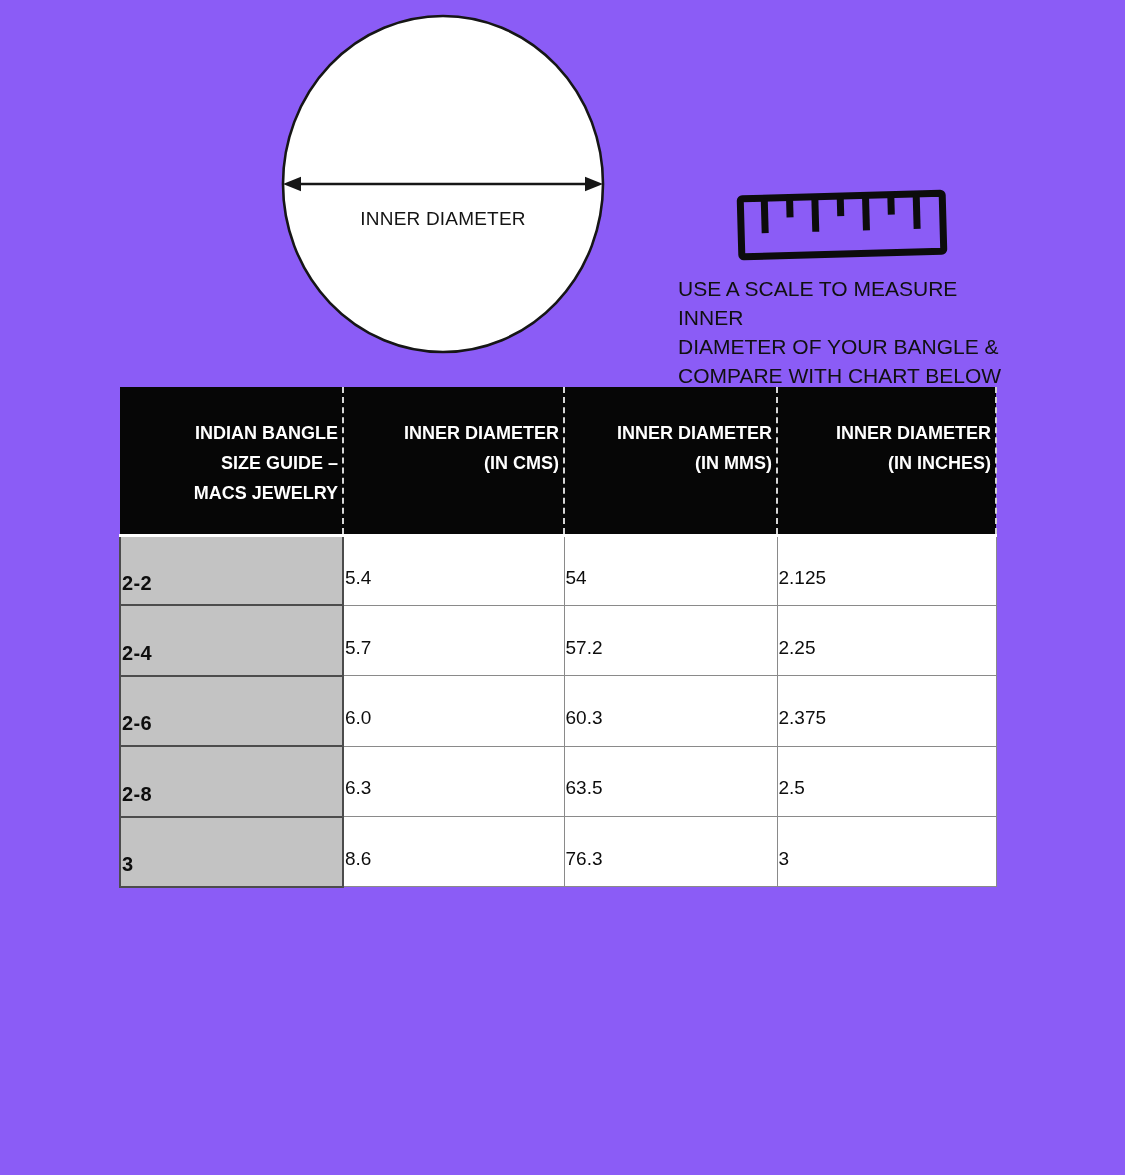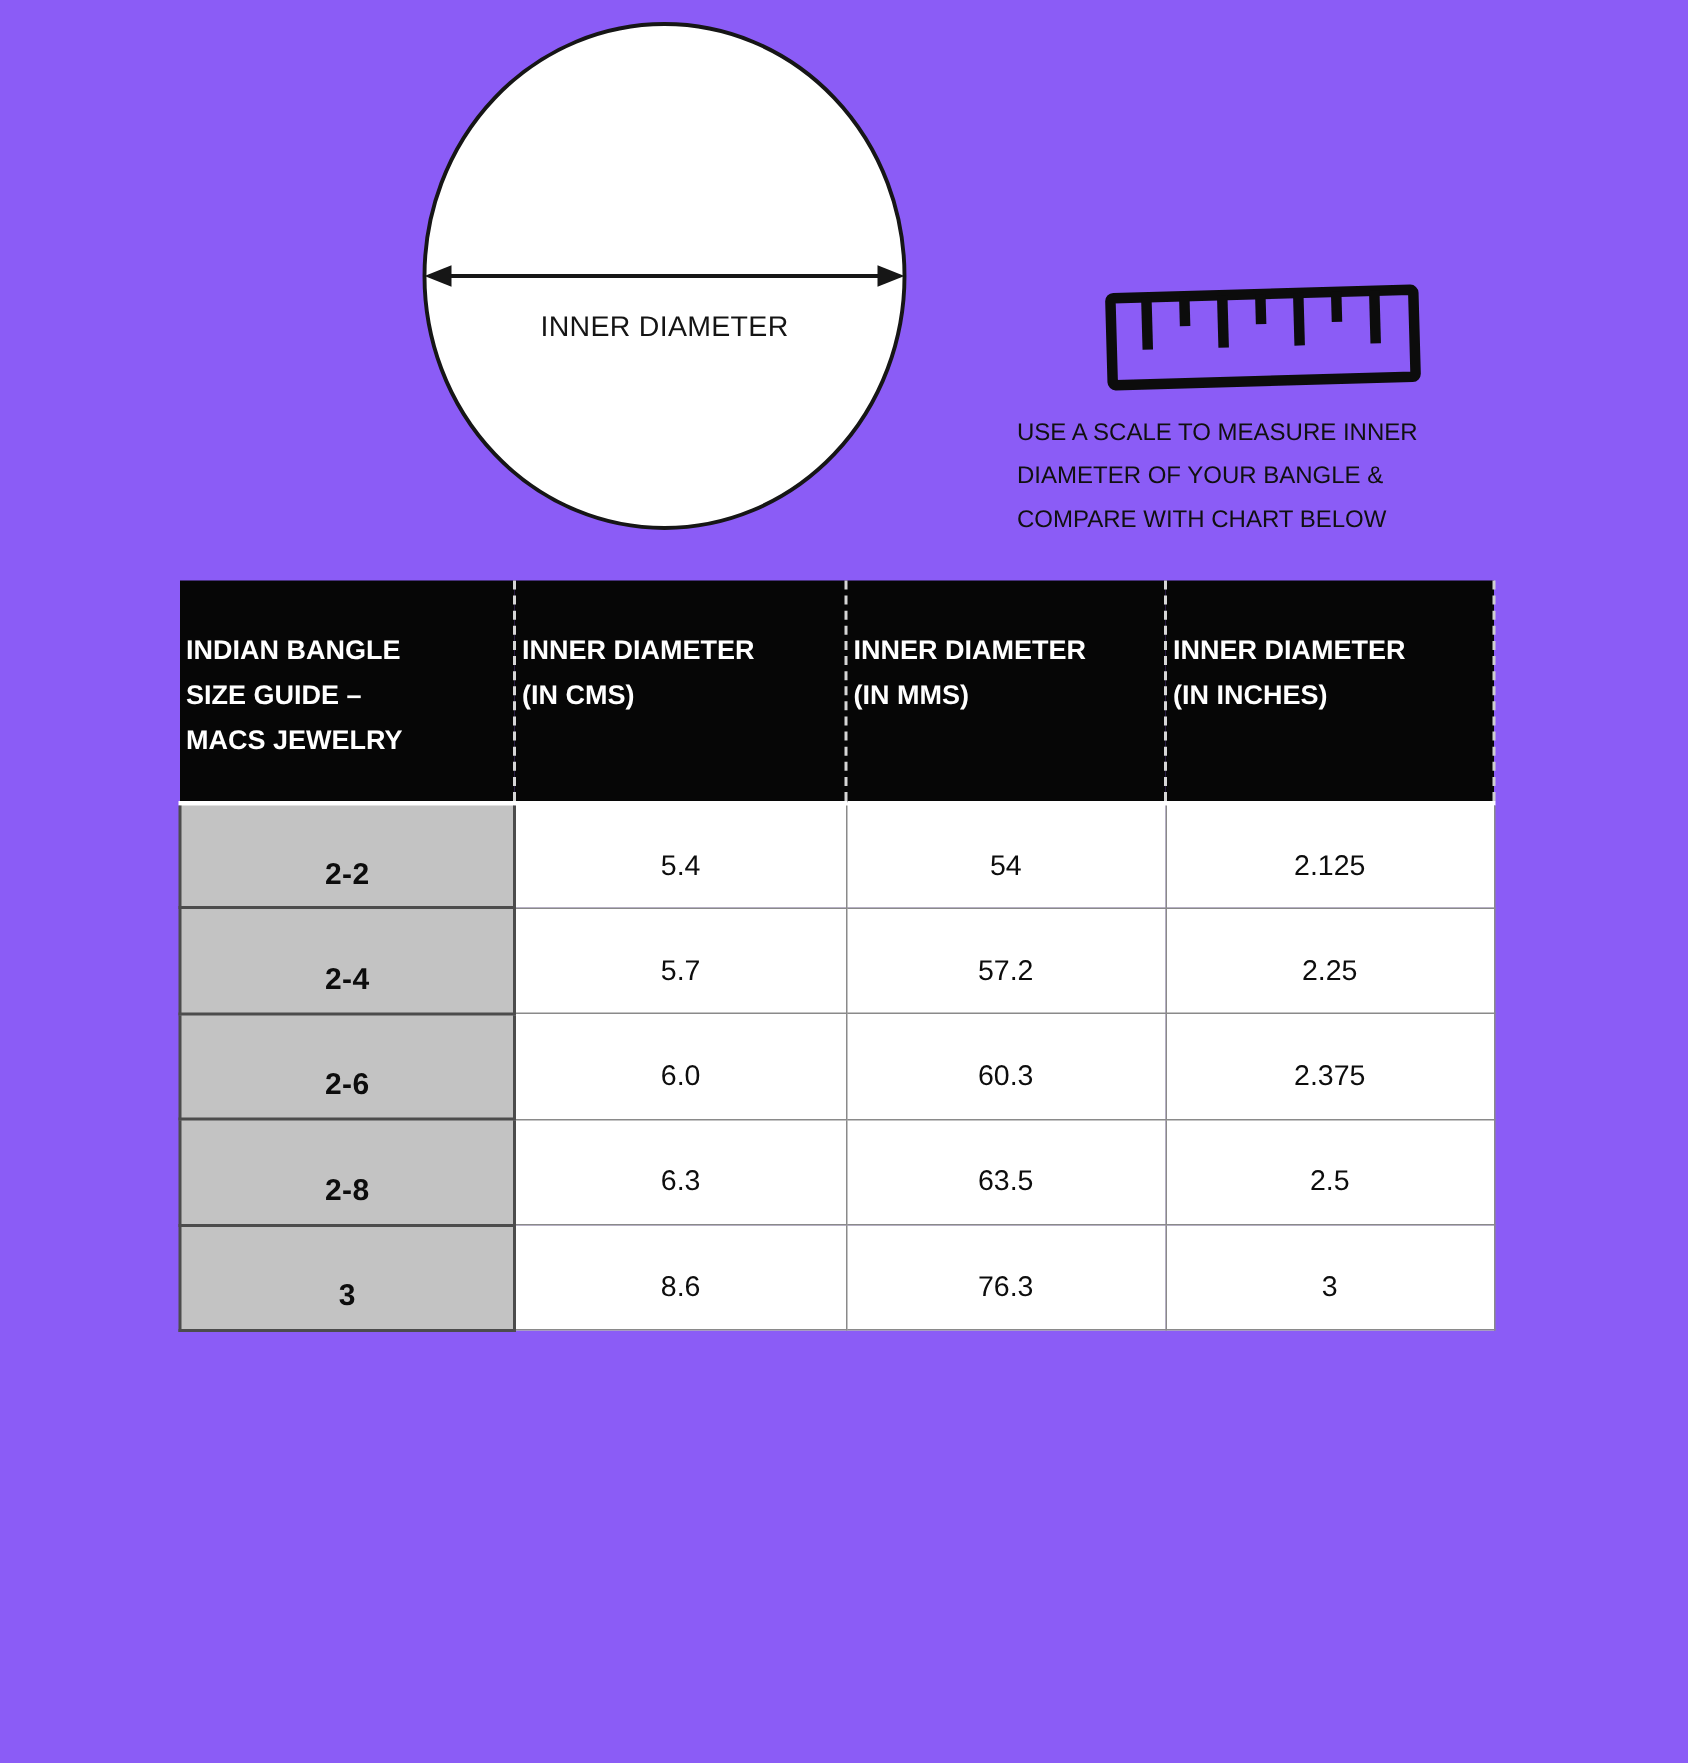"USE A SCALE TO MEASURE" .instruction { font-size: 16px -> 21px }
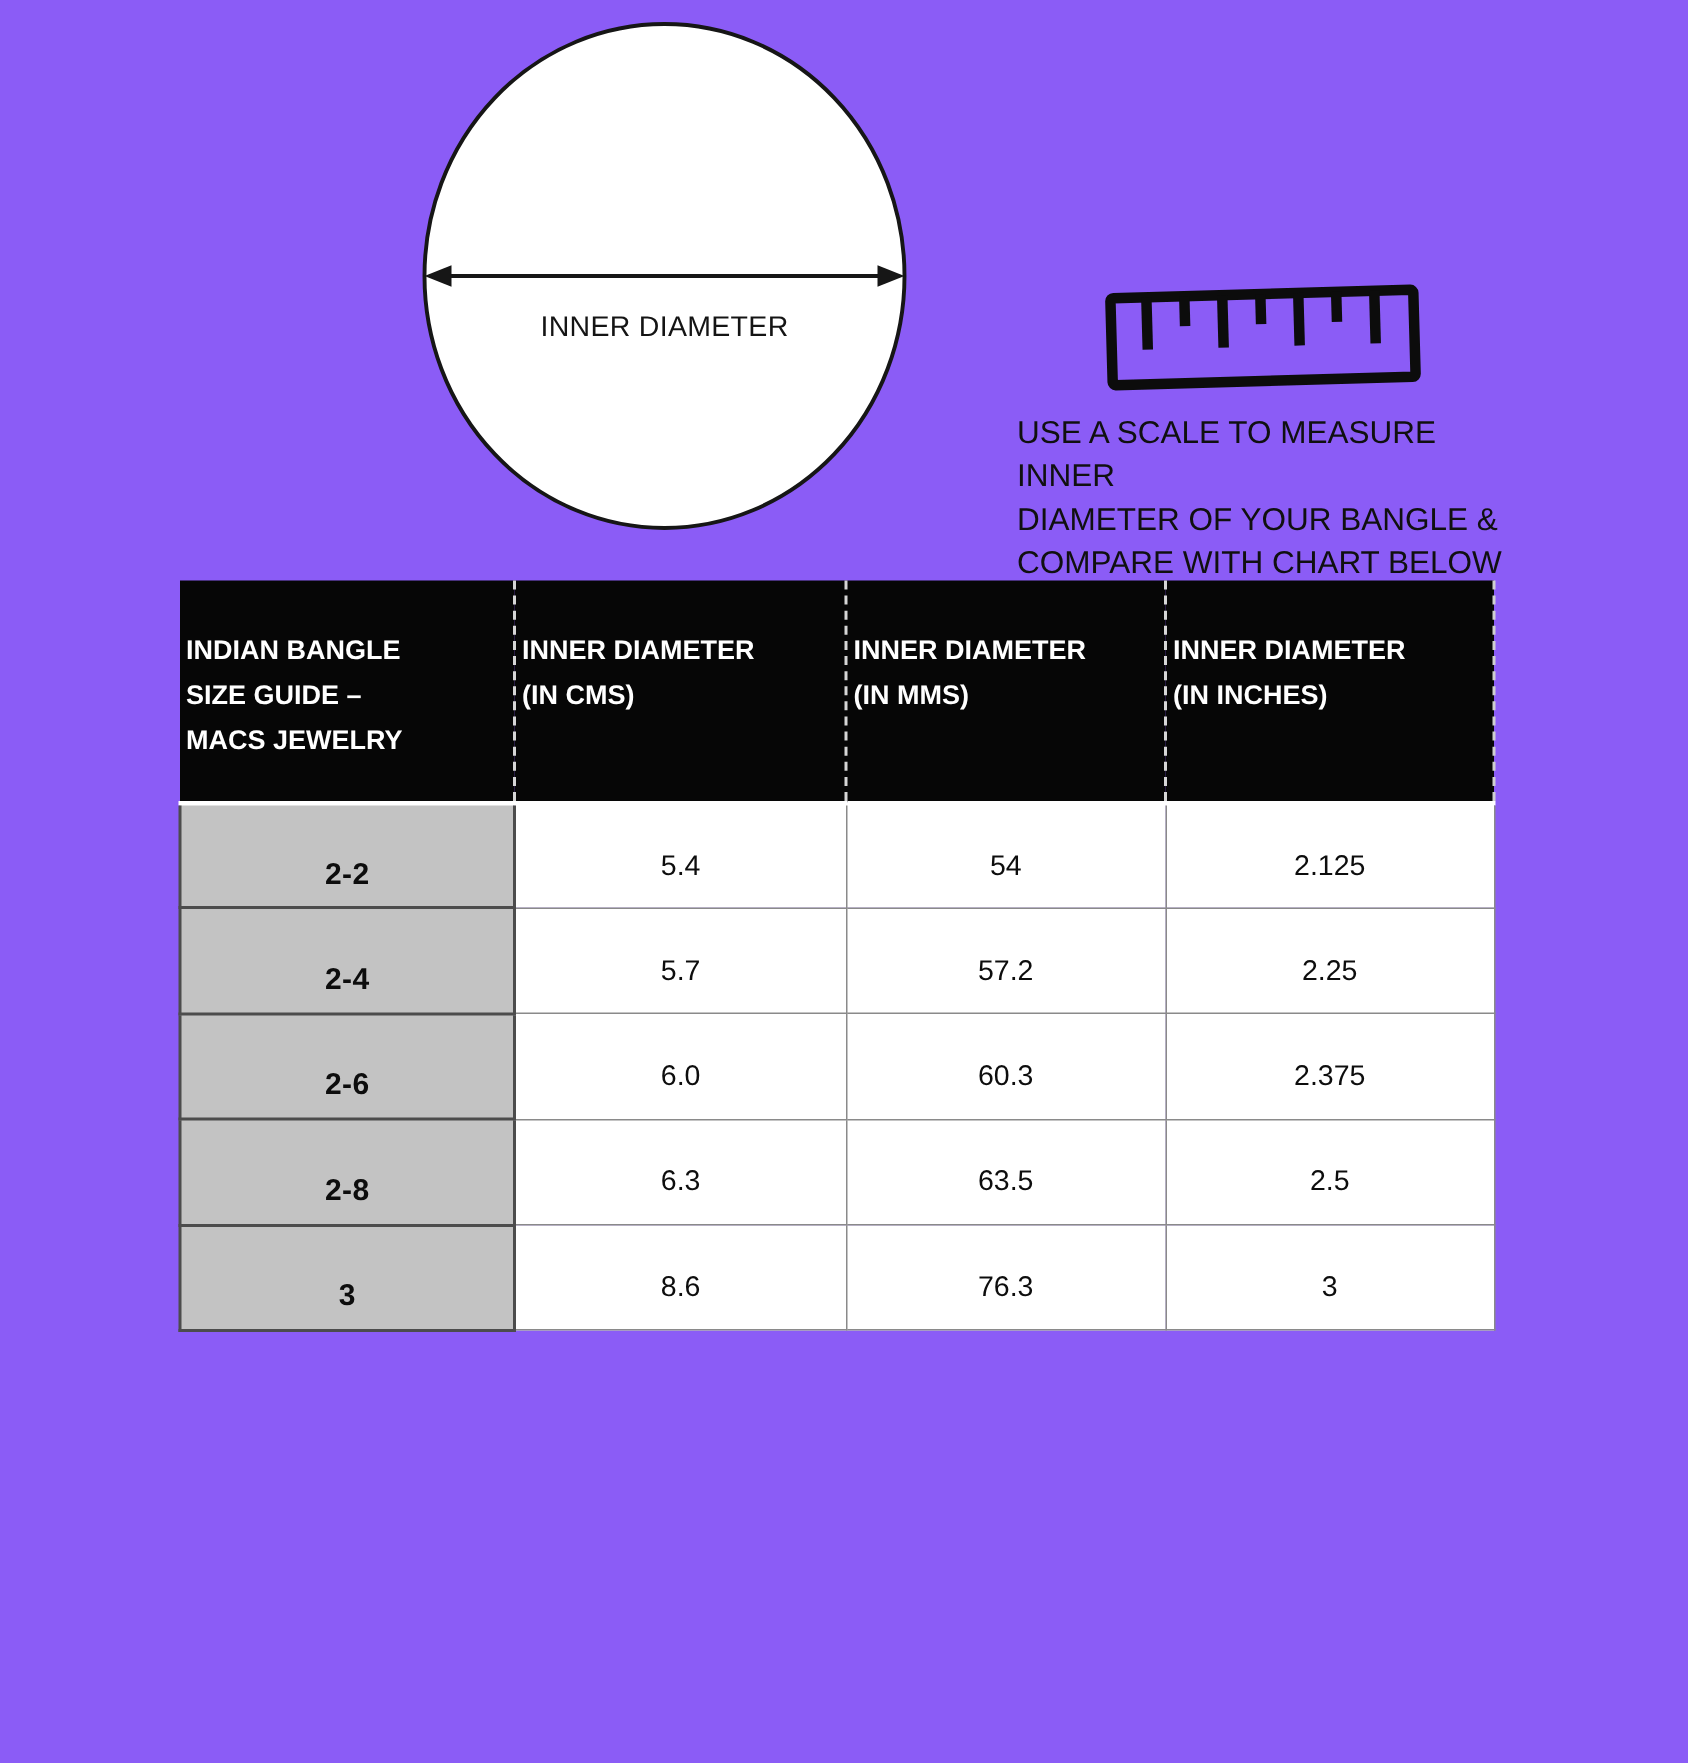"INDIAN BANGLE" .size-table th { text-align: left -> right }
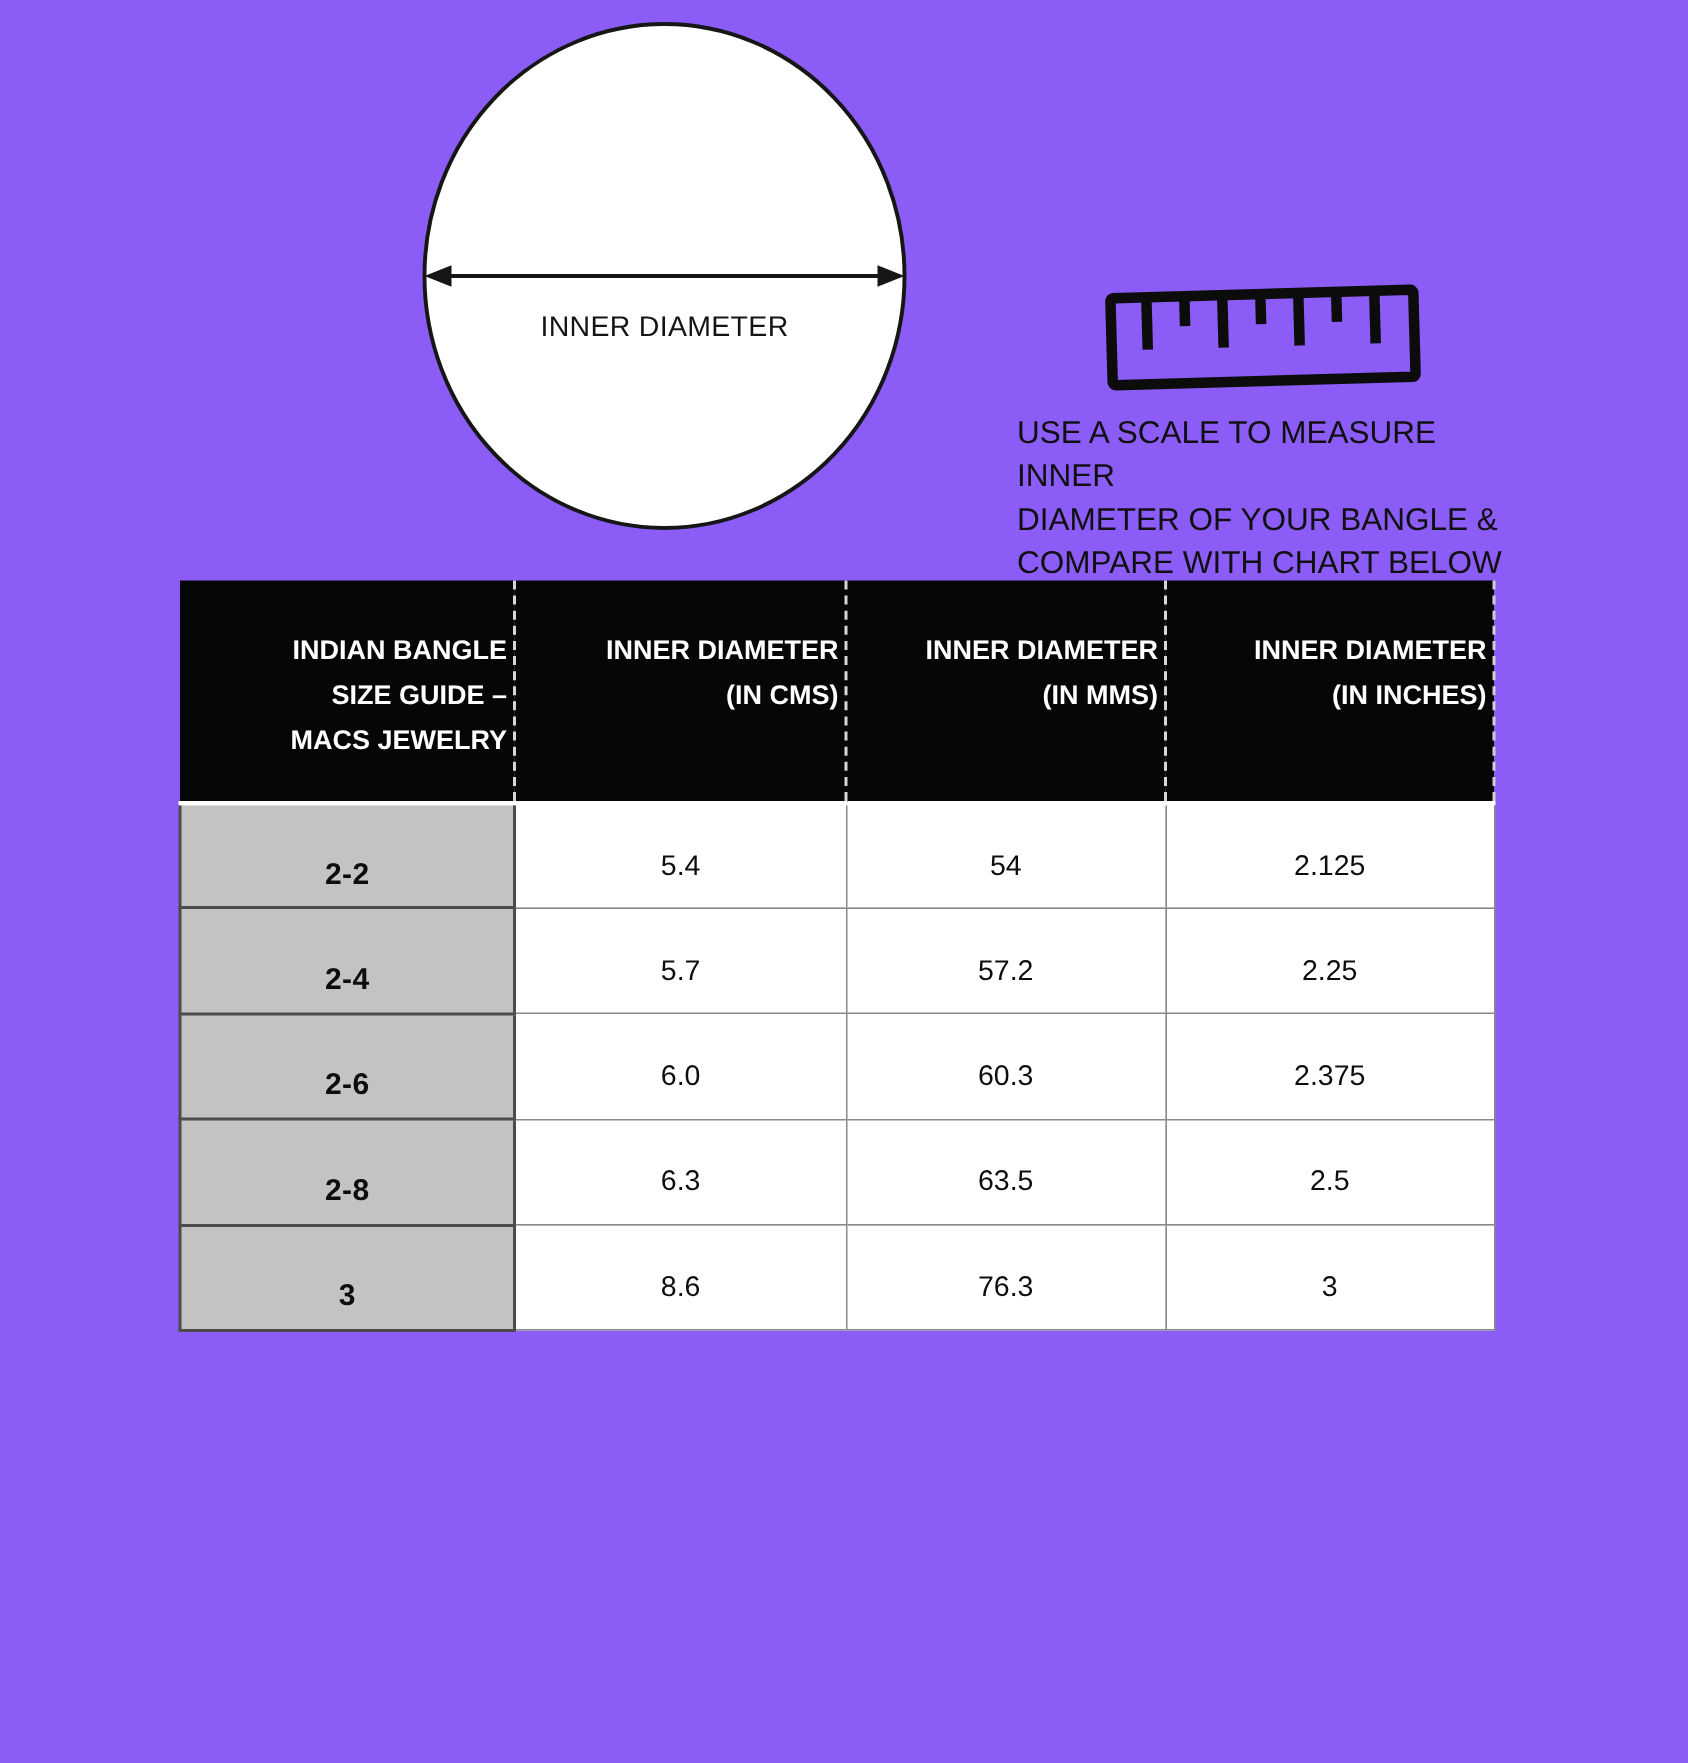"2-2" .size-table td { text-align: center -> left }
